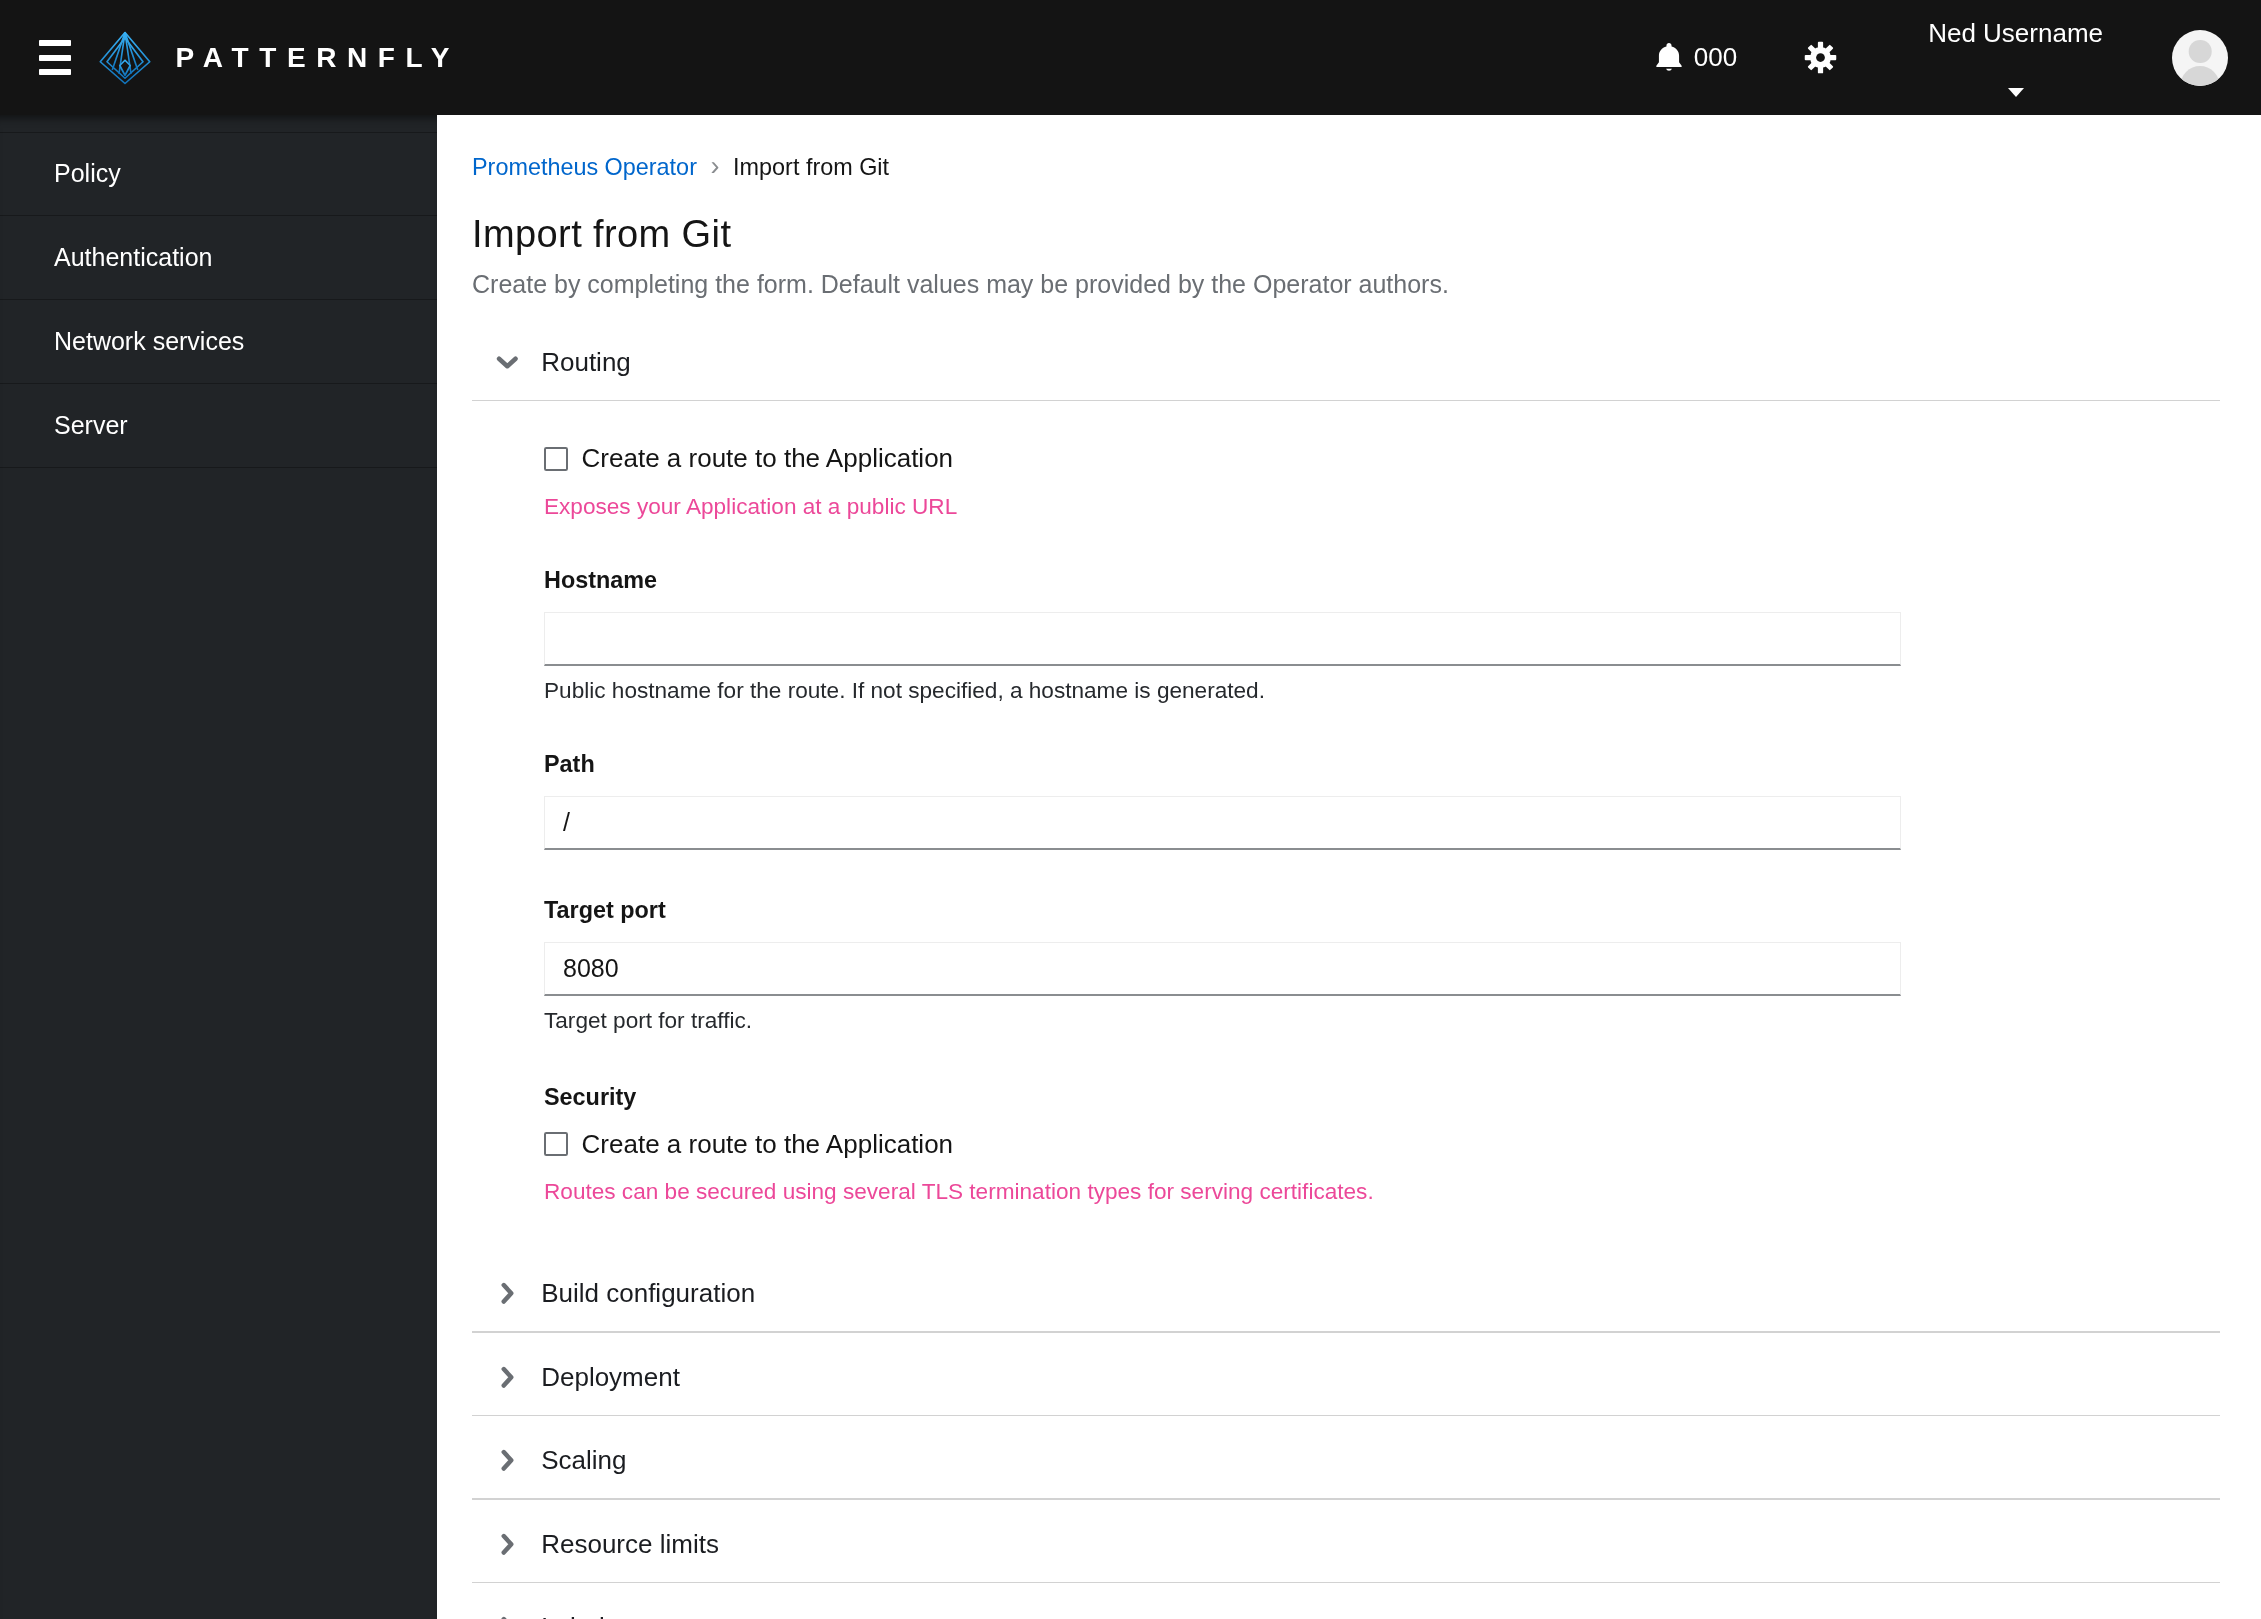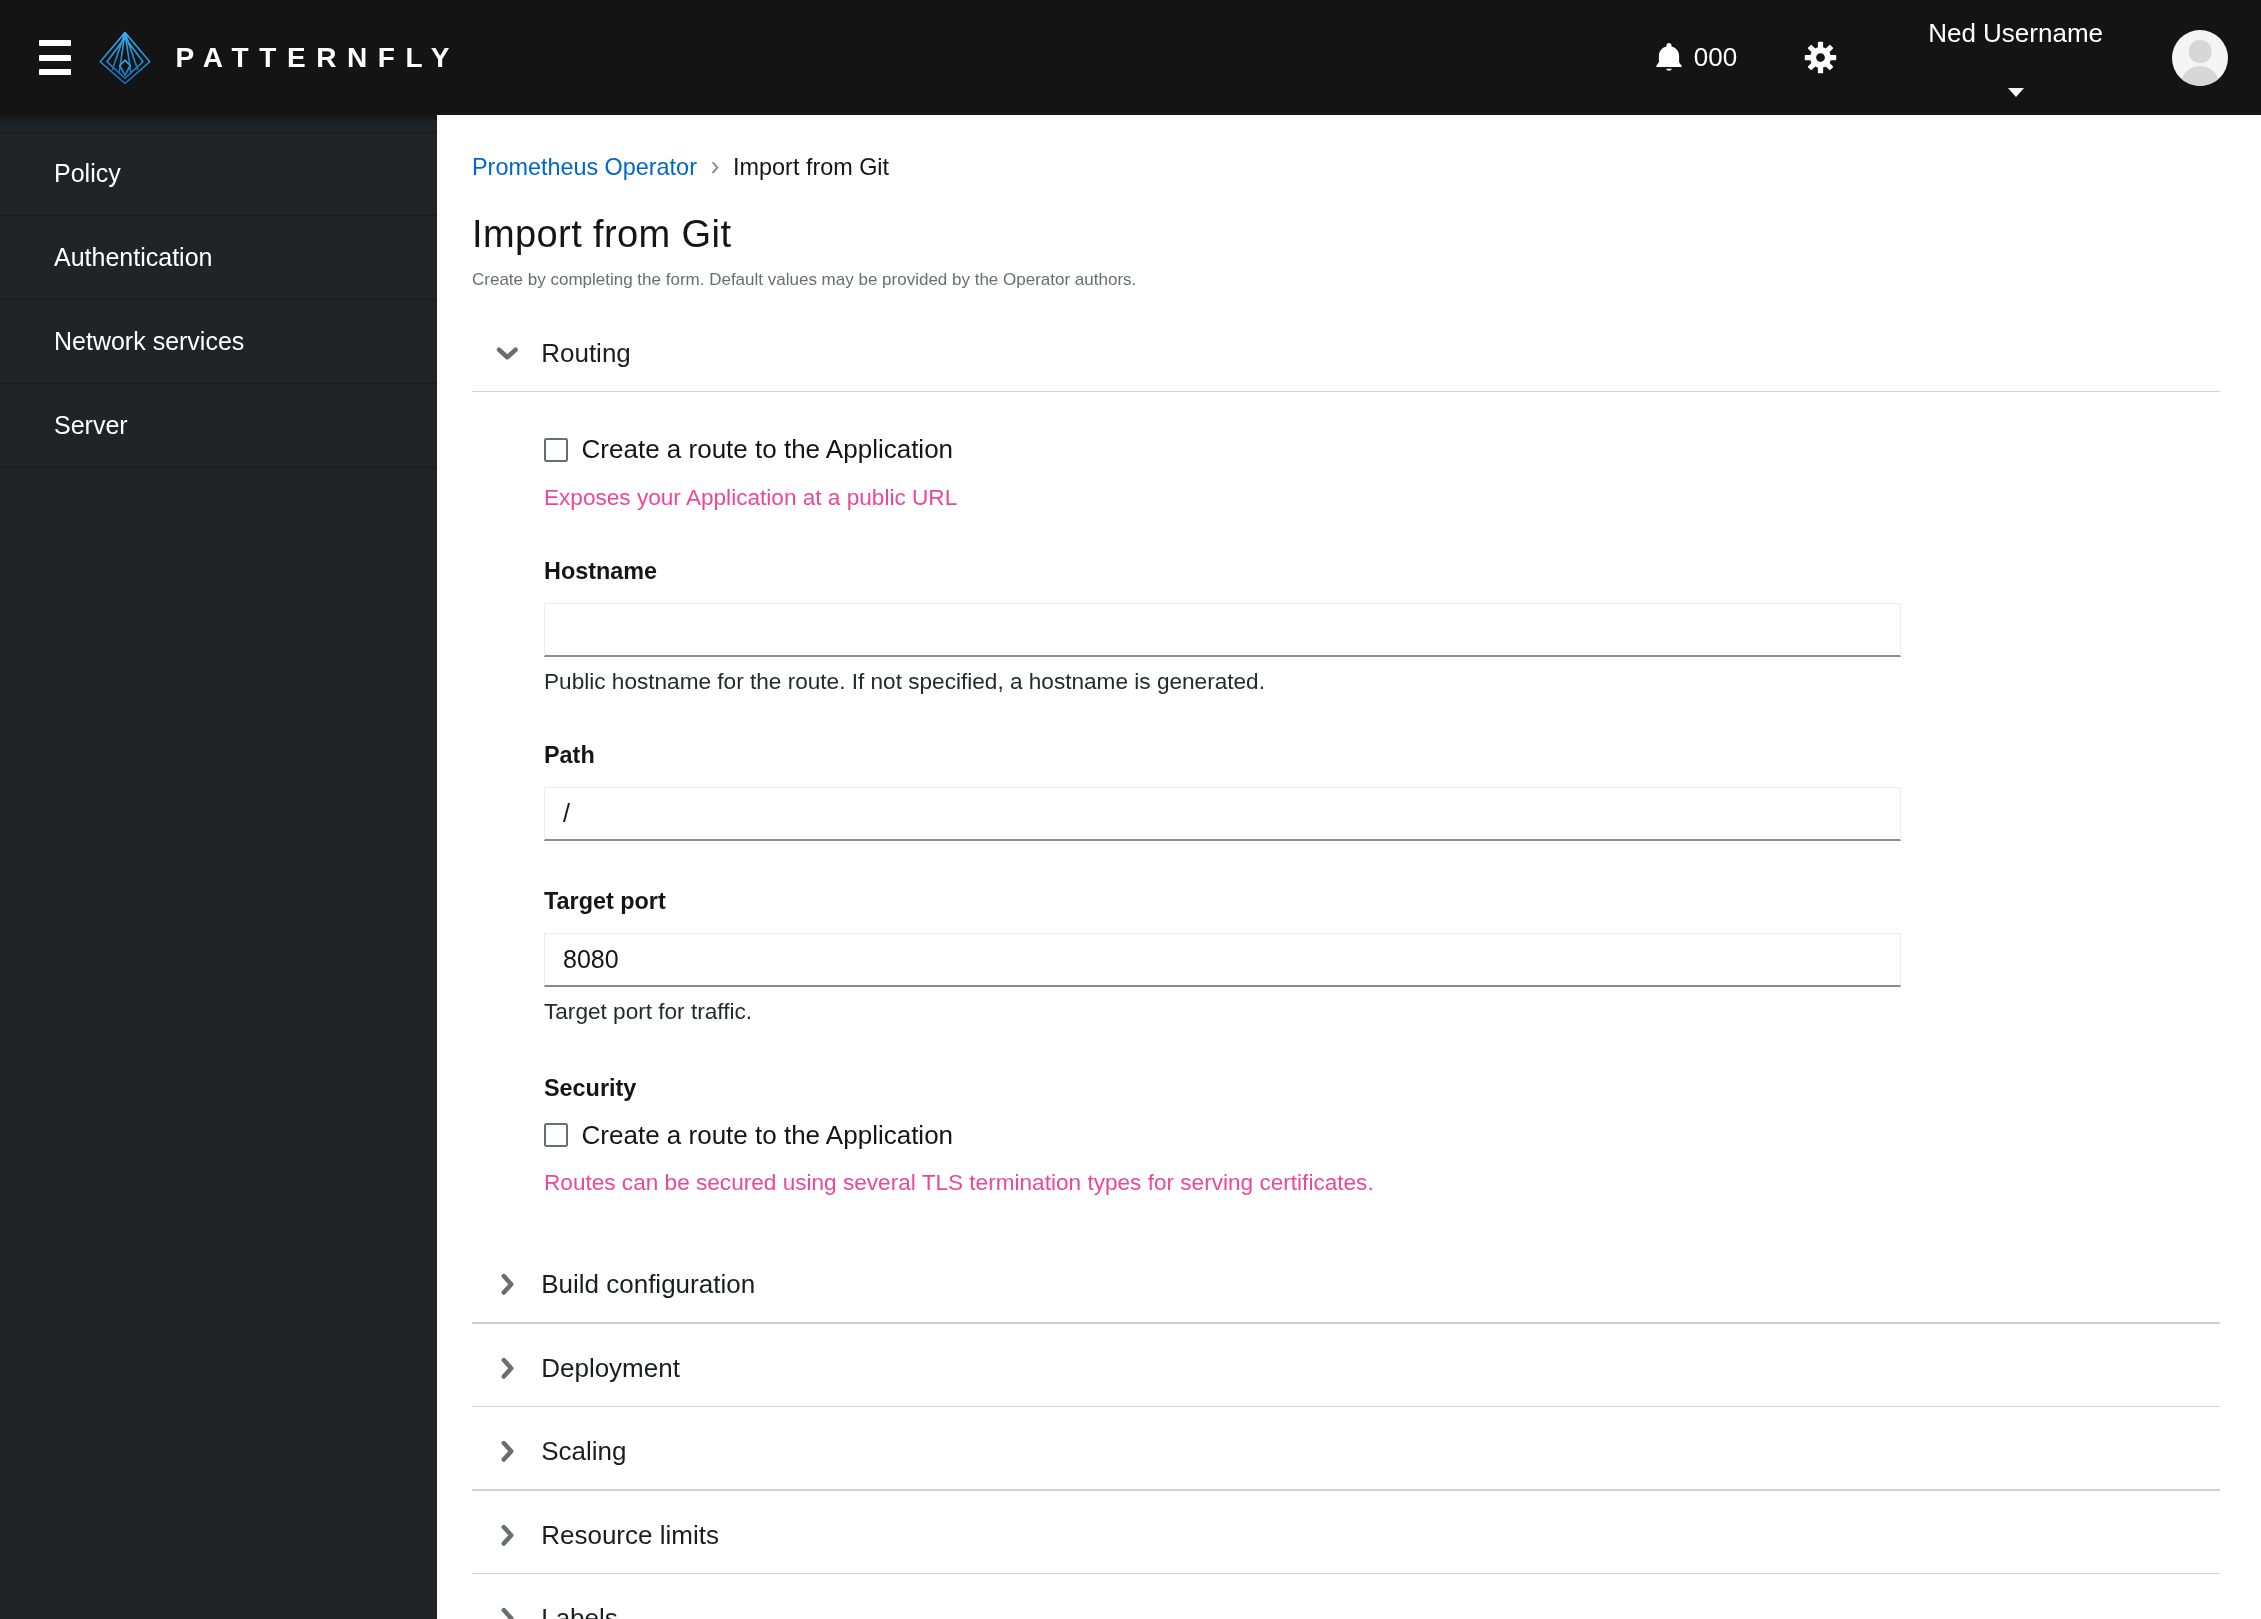"Create by completing the form." p.page-subtitle { font-size: 17px -> 25px }
